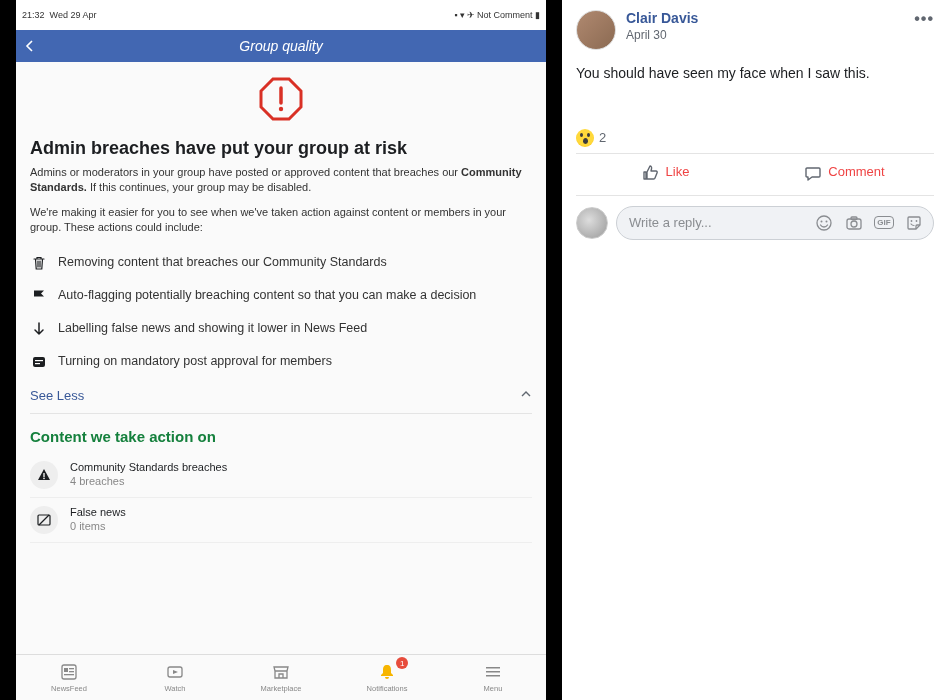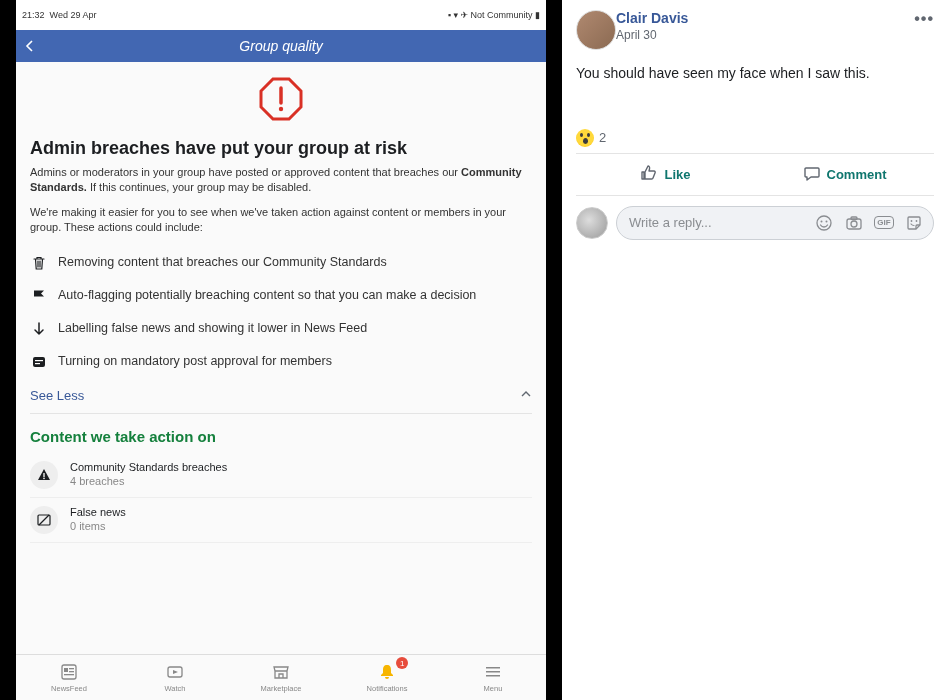"Not Community" span { text: Community -> Comment }
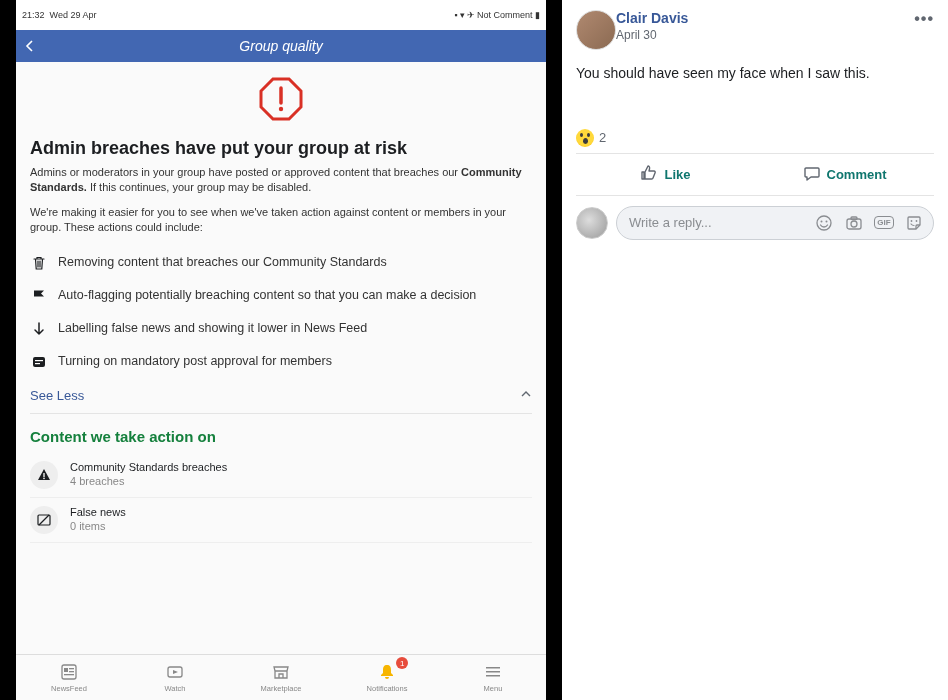"Clair Davis" .post-header { gap: none -> 10px }
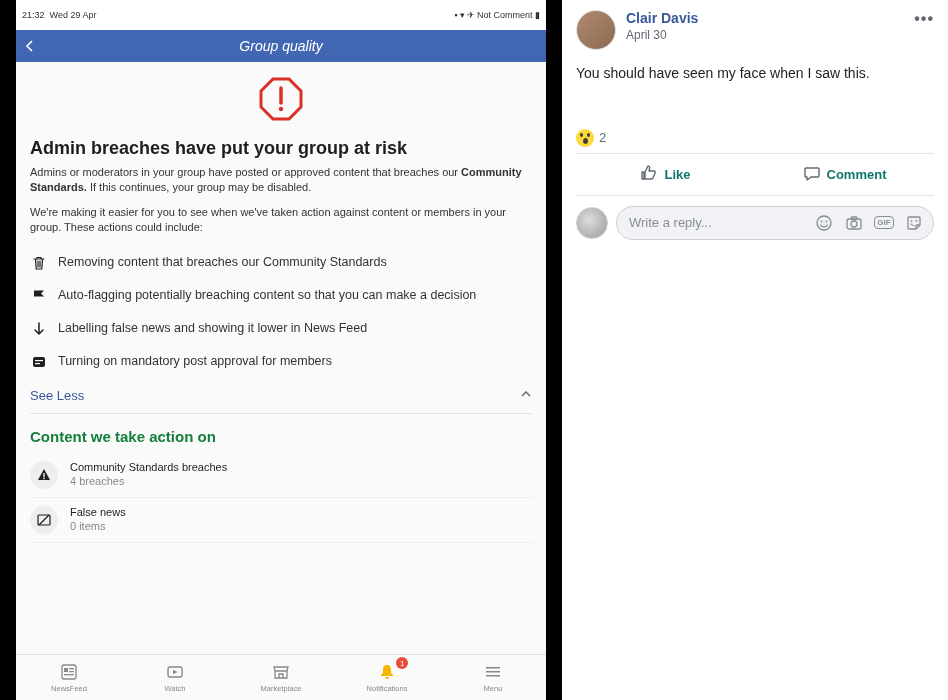"Like" .action-btn { align-items: center -> none; color: #0f766e -> #ef4444; font-weight: 700 -> 400 }
